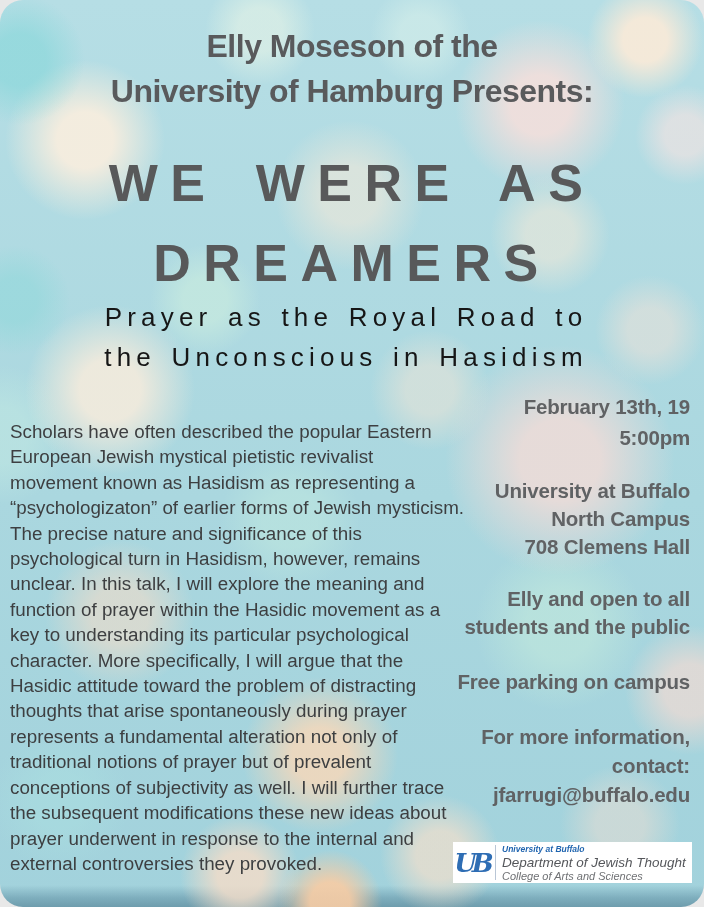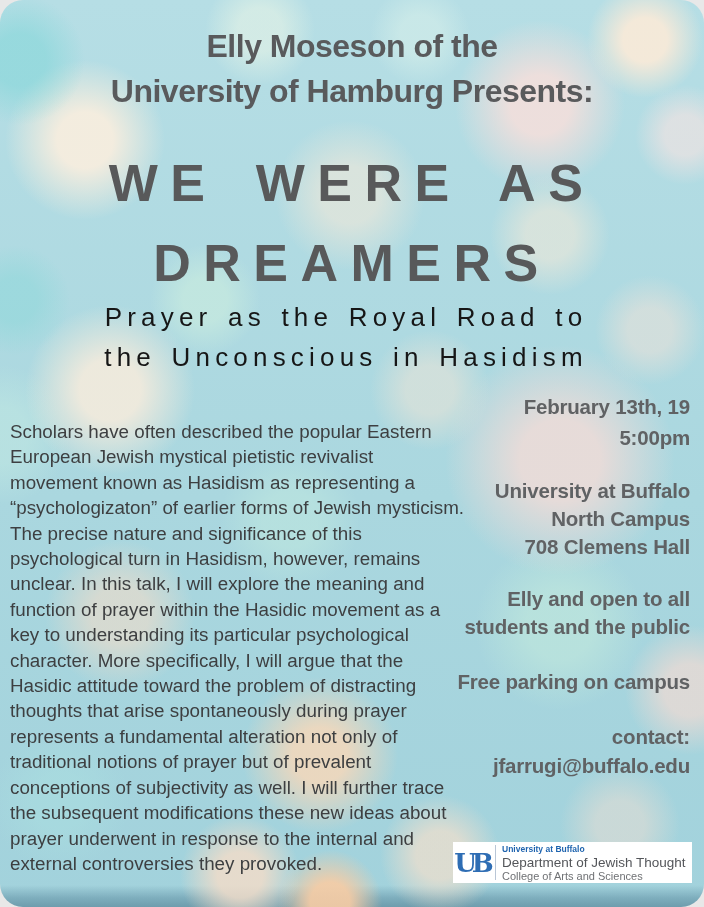"For more information," div { html: none -> <div>For more information,</div> }
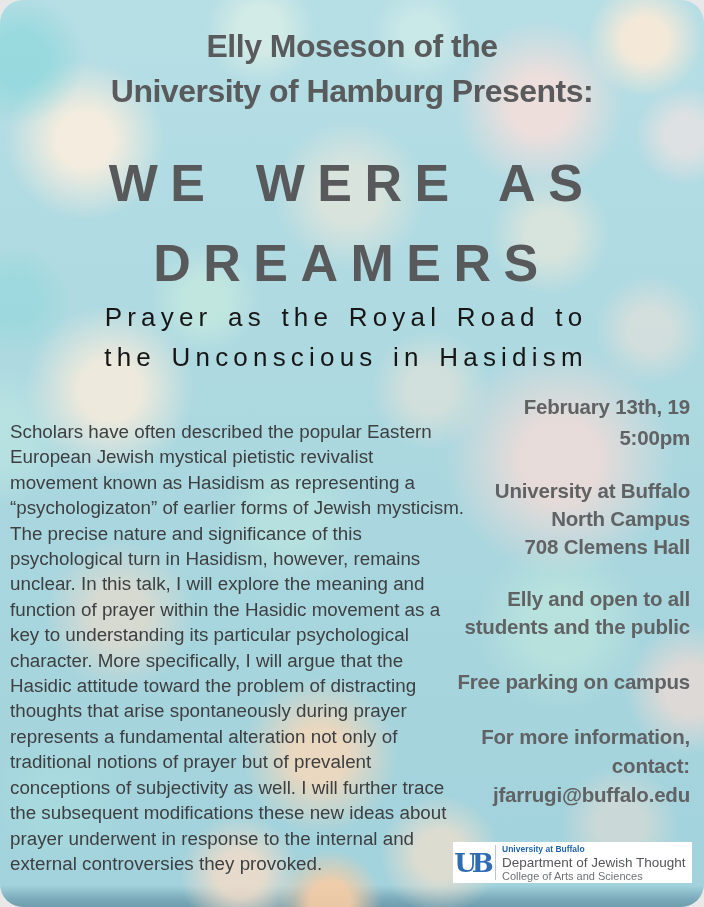"UB" .logo-box { font-style: none -> italic }
